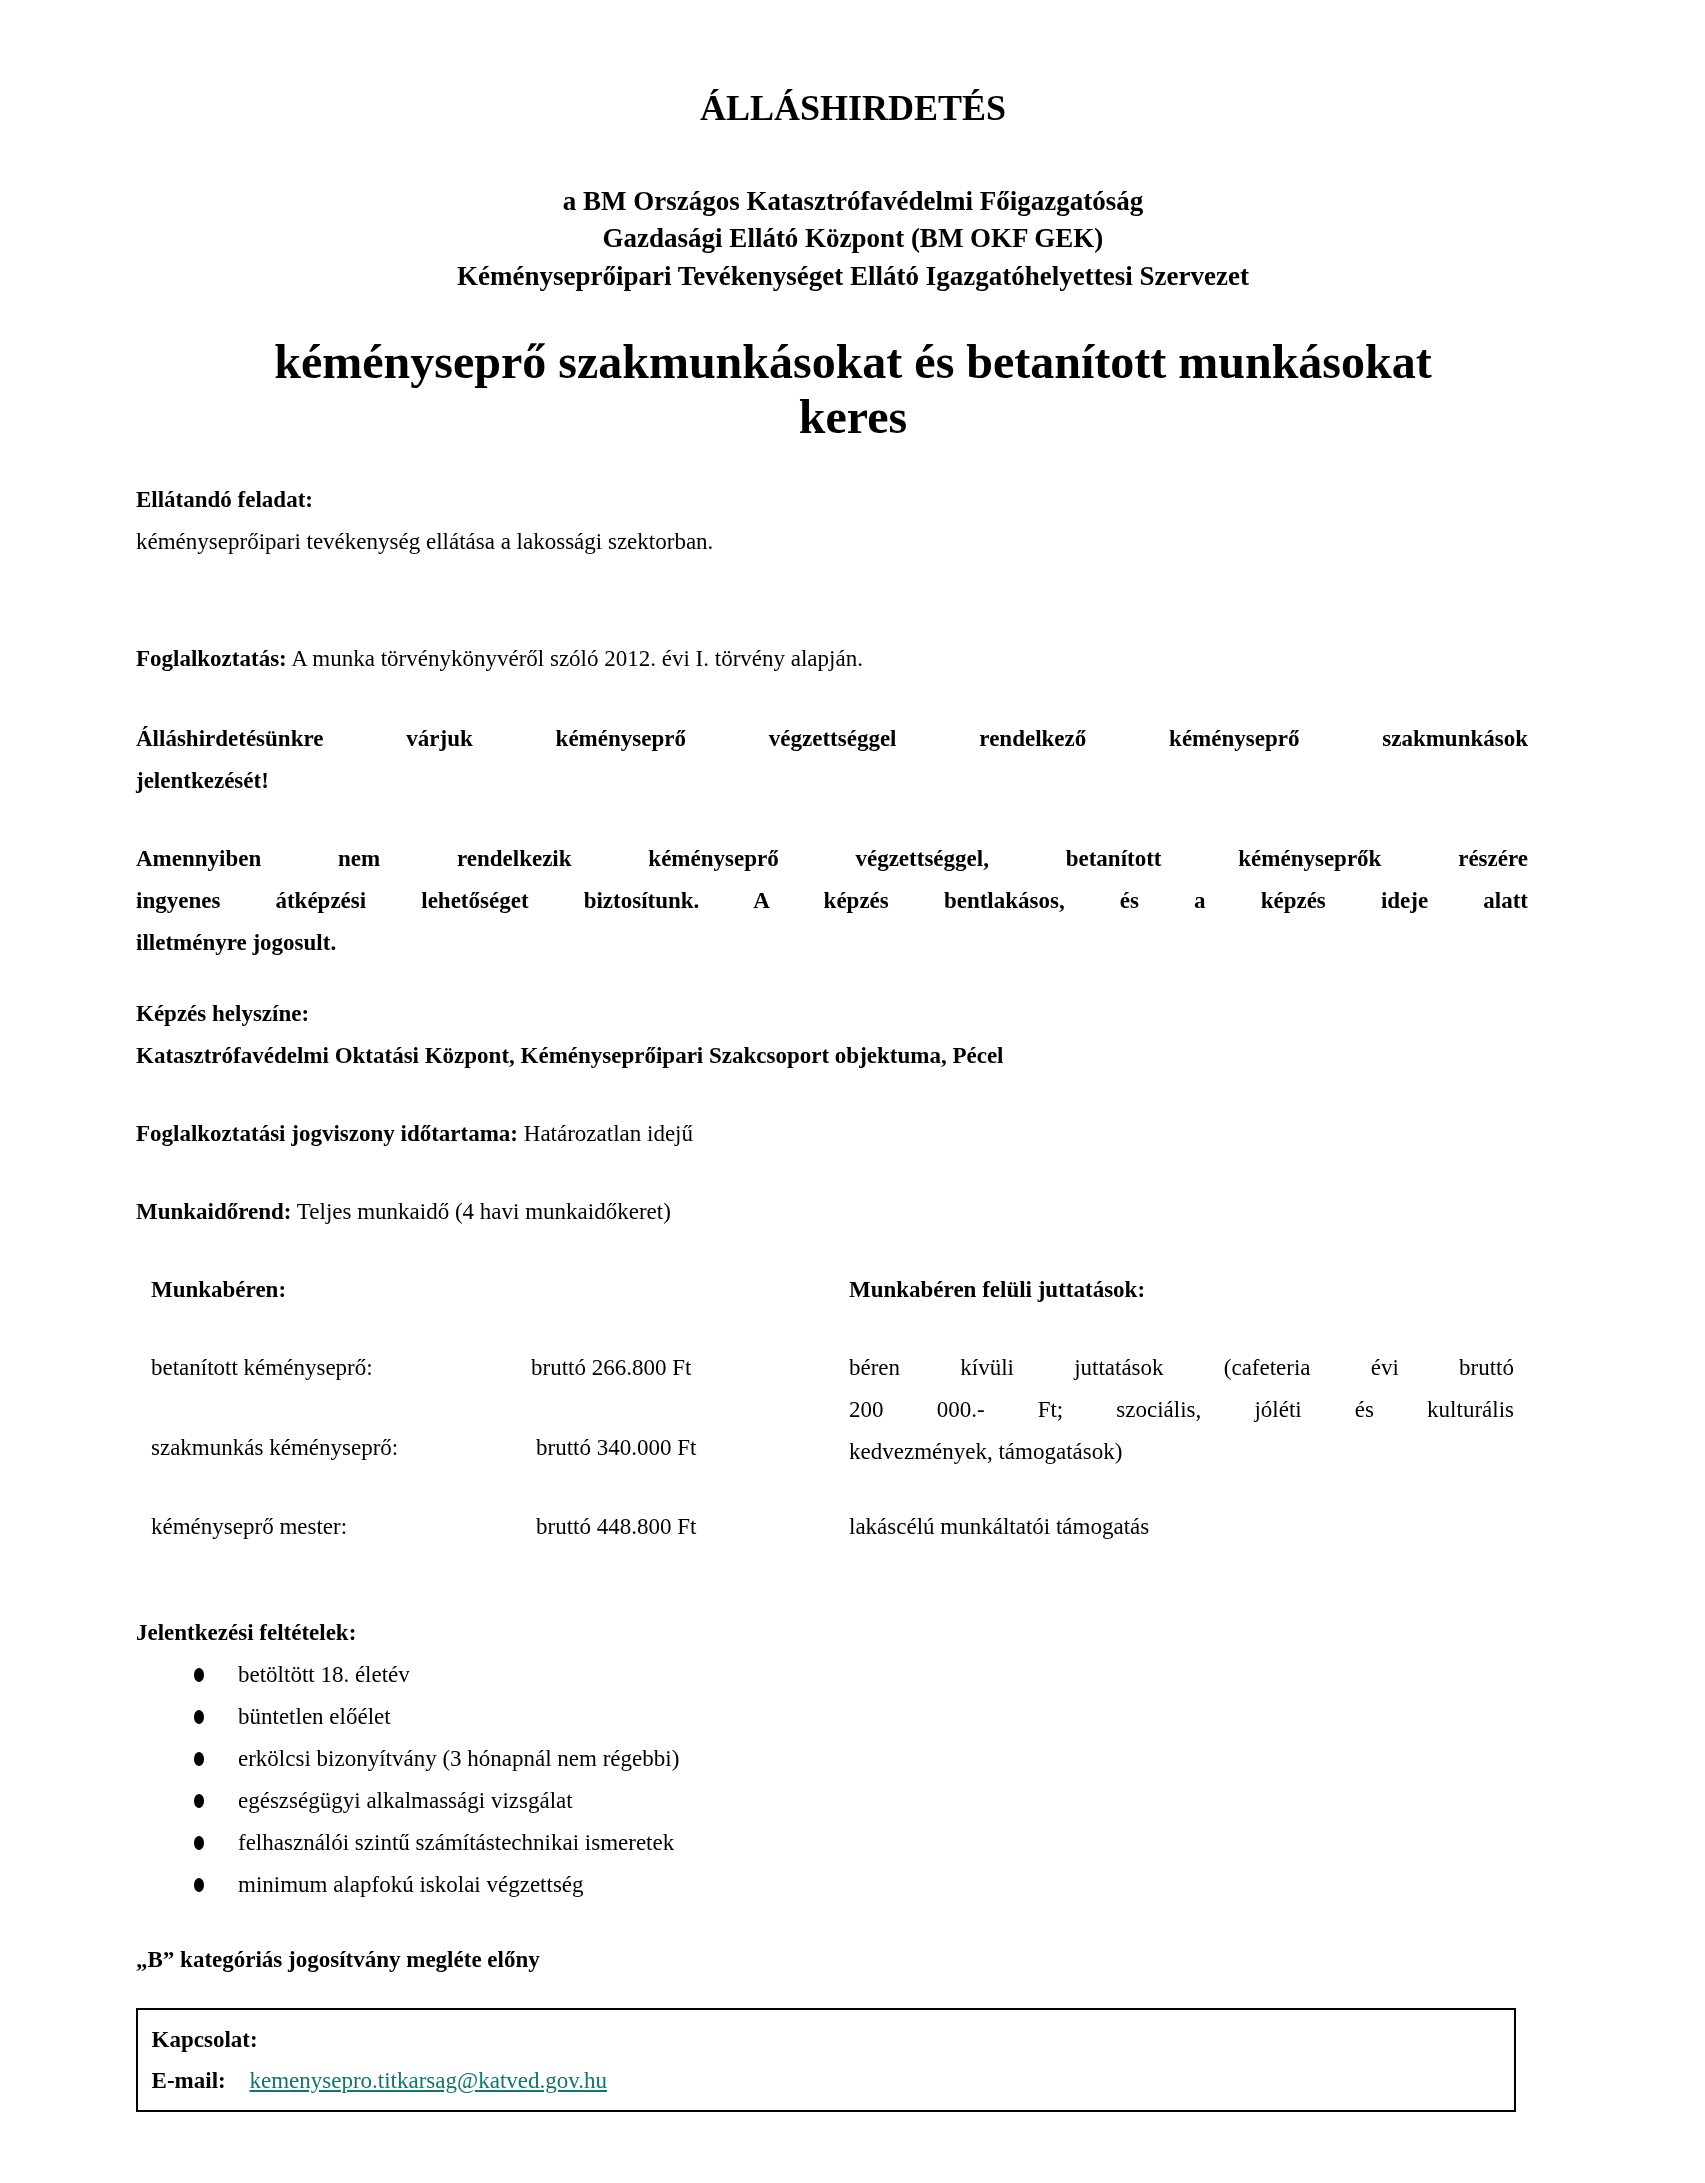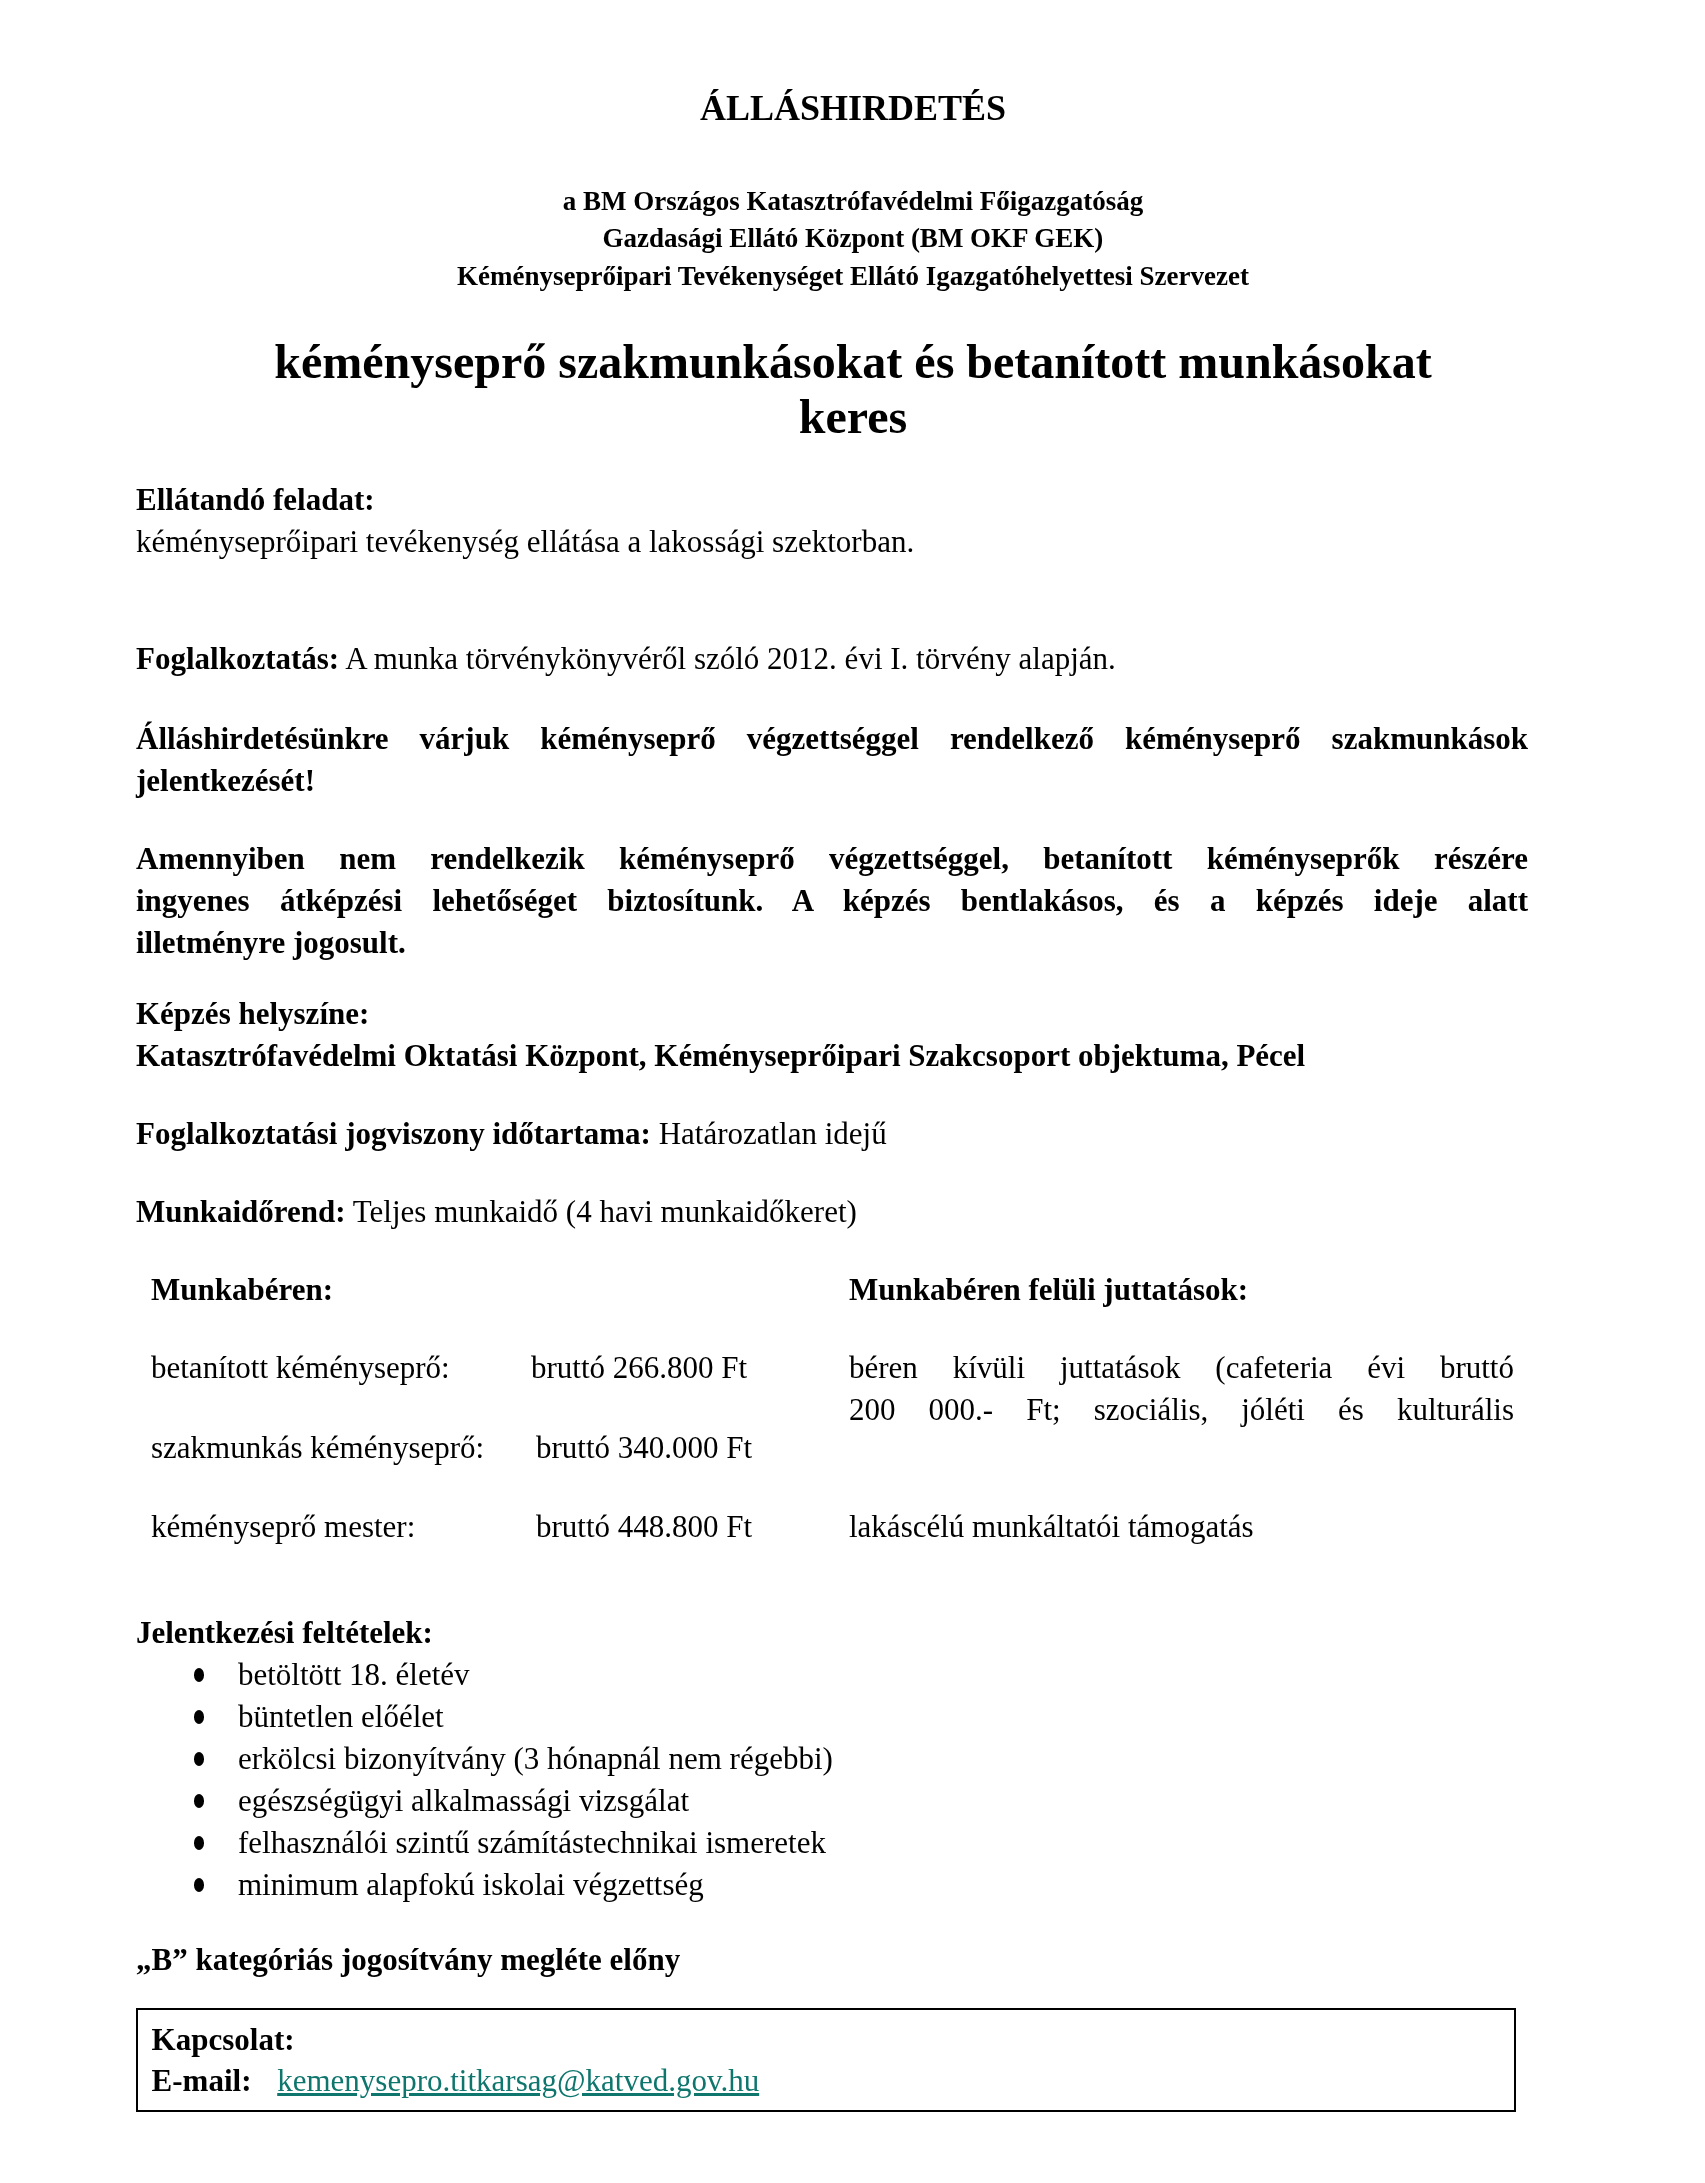"Ellátandó feladat:" .body { font-size: 31px -> 23px }
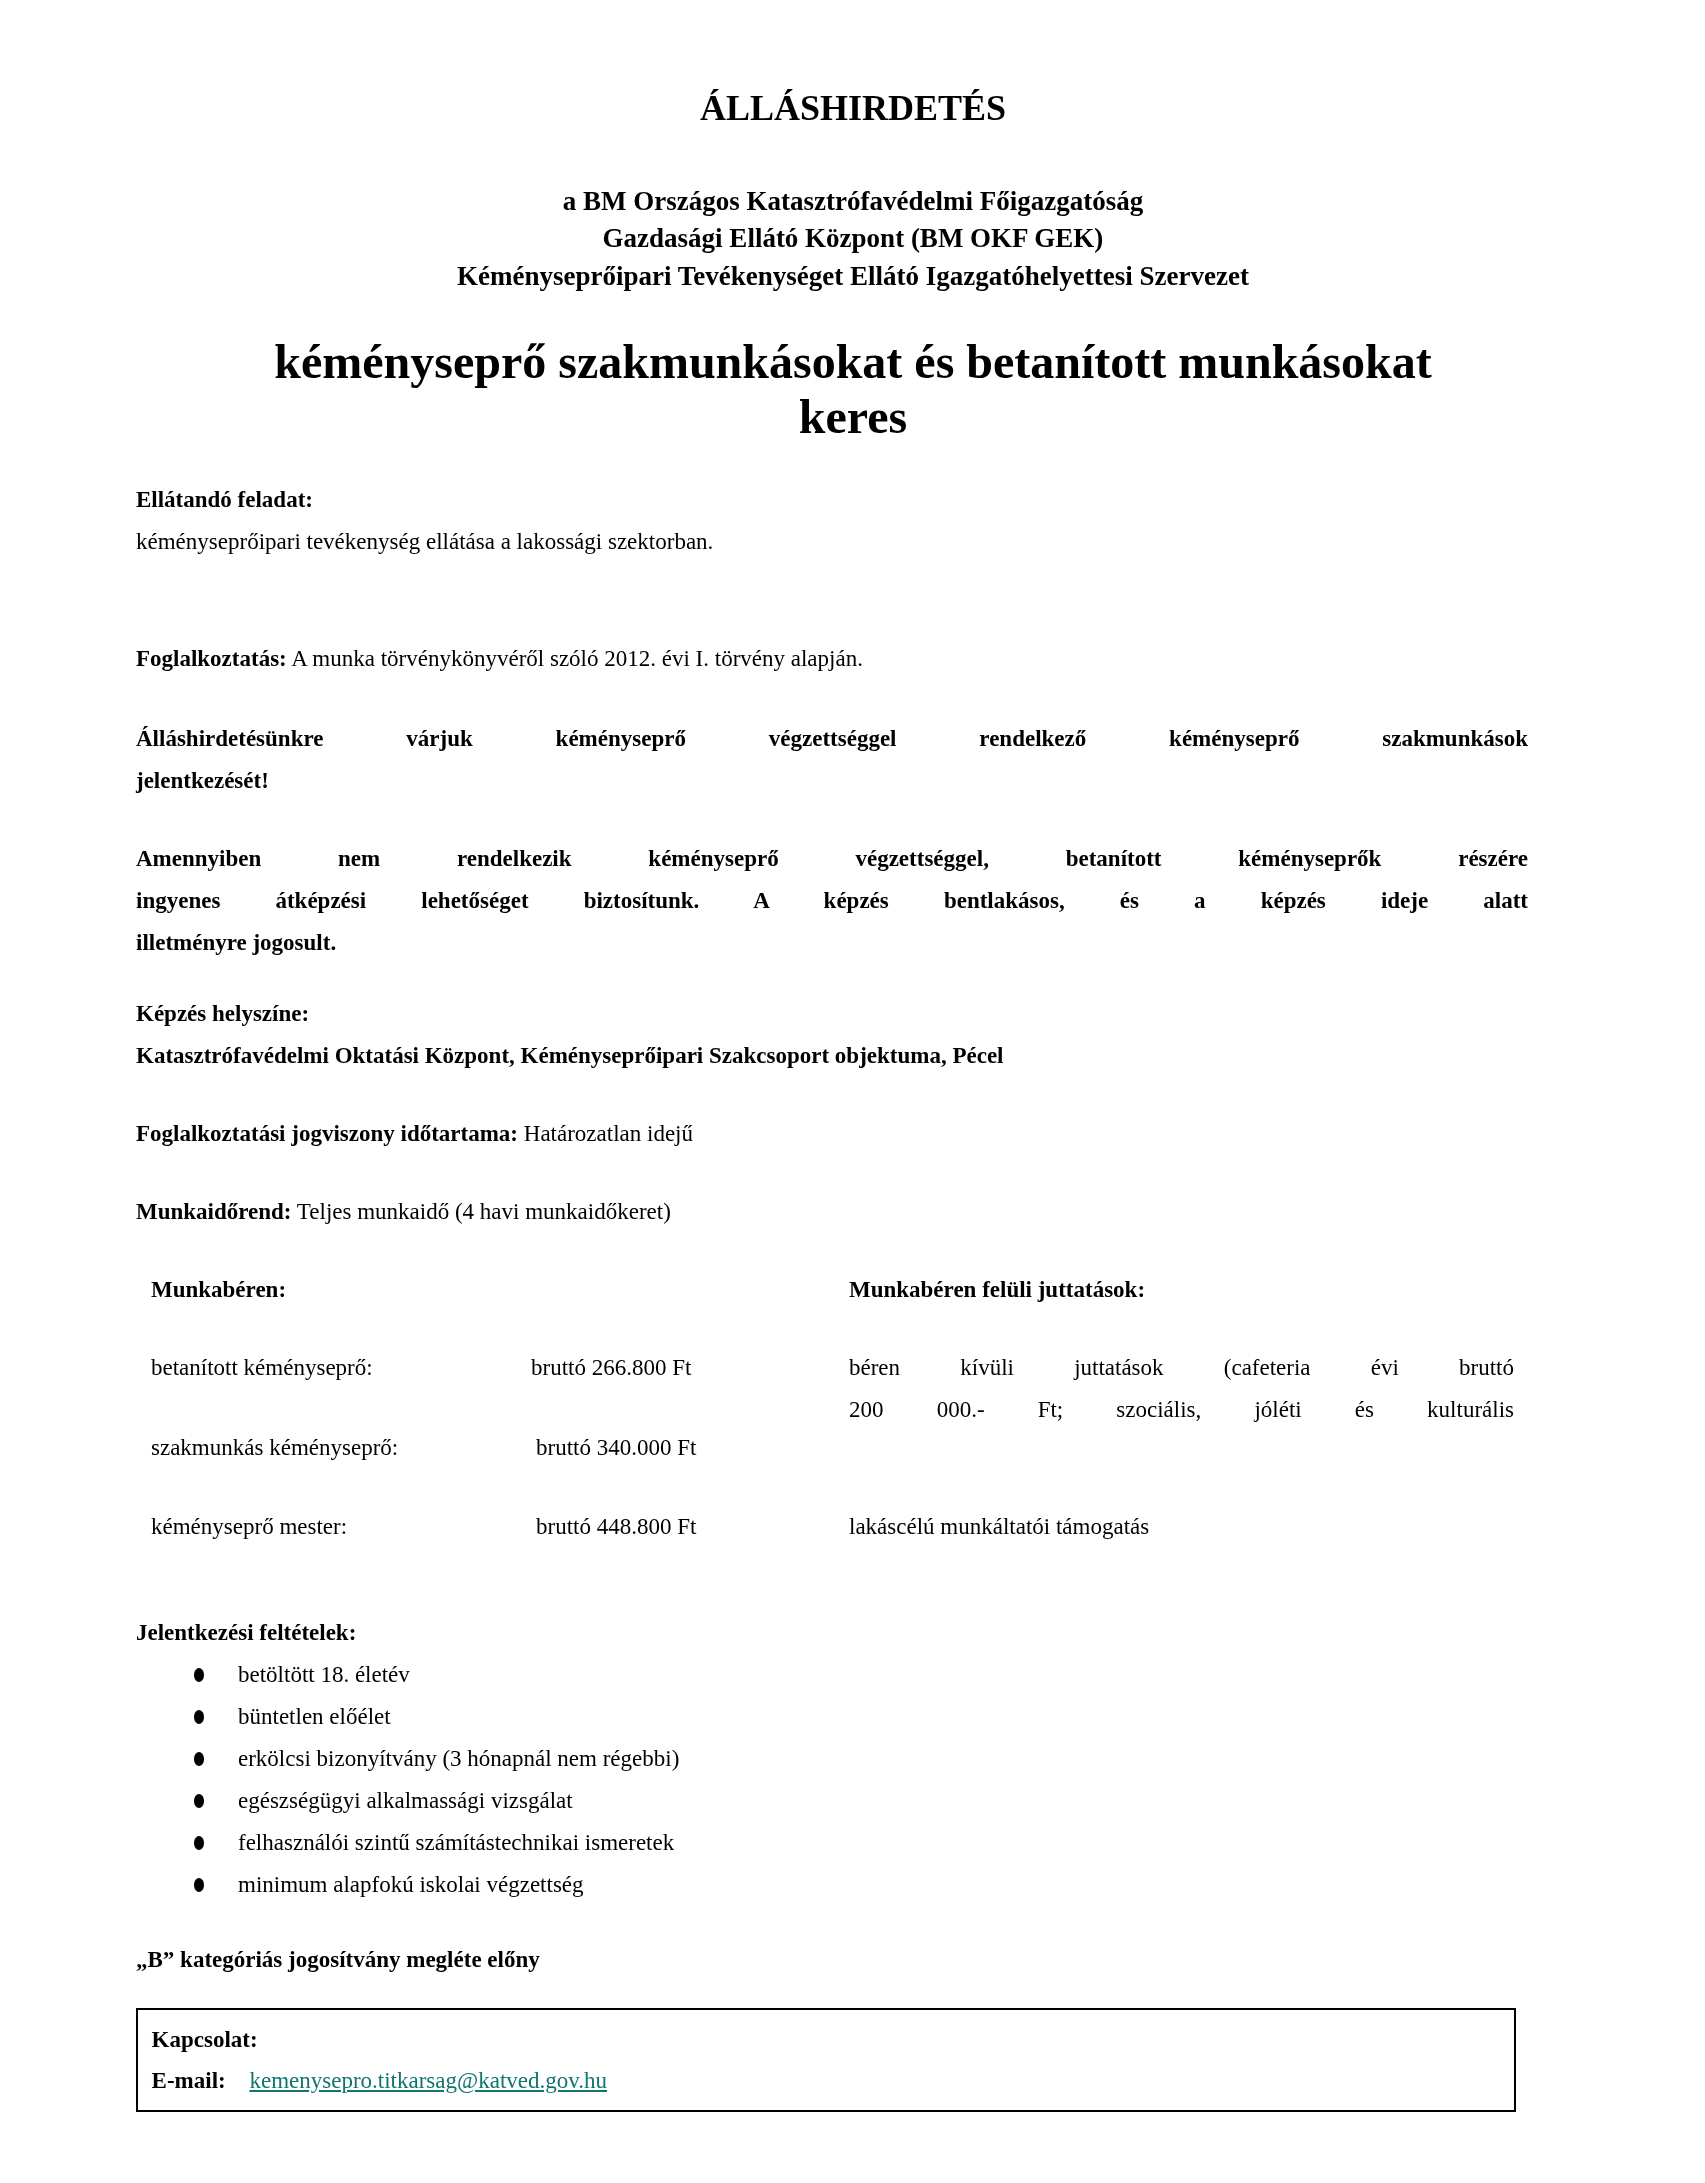"kedvezmények, támogatások)" div { html: none -> <div>kedvezmények, támogatások)</div> }
